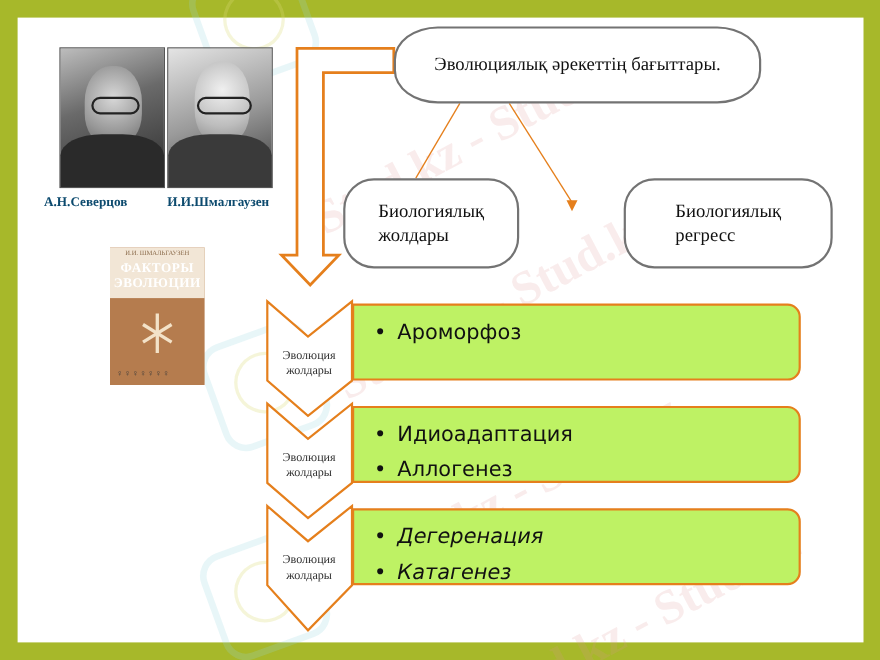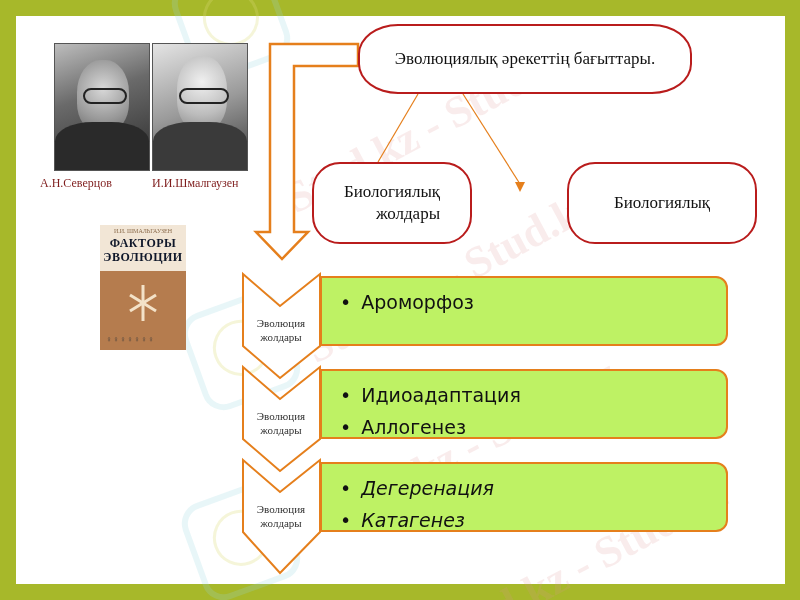"Эволюциялық әрекеттің бағыттары." .oval { border: 2px solid #b91c1c -> 2px solid #737373; text-align: right -> left }
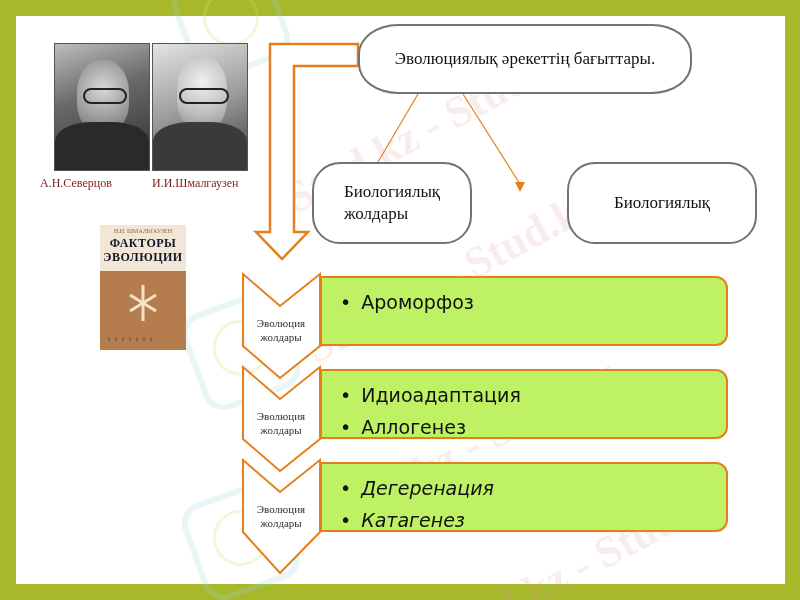"А.Н.Северцов" .caption { color: #7f1d1d -> #0c4a6e; font-weight: none -> bold }
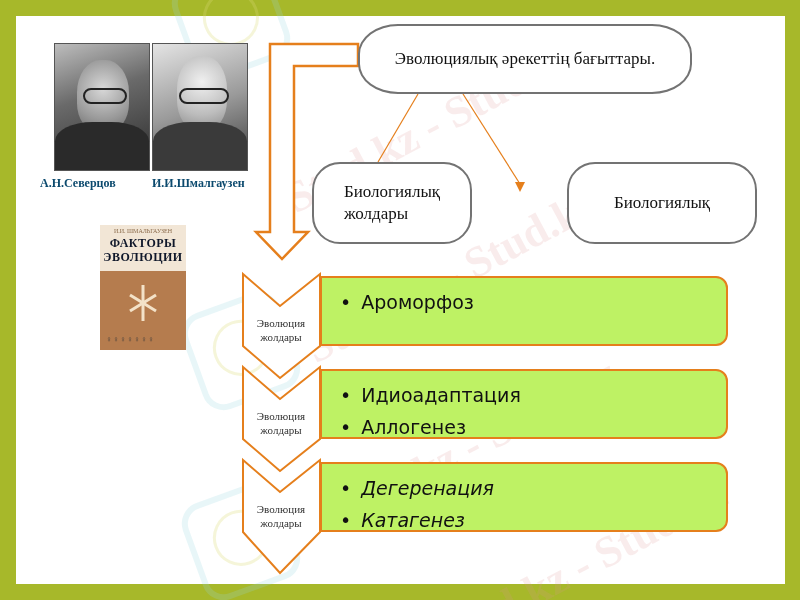"регресс" div { html: none -> <div>регресс</div> }
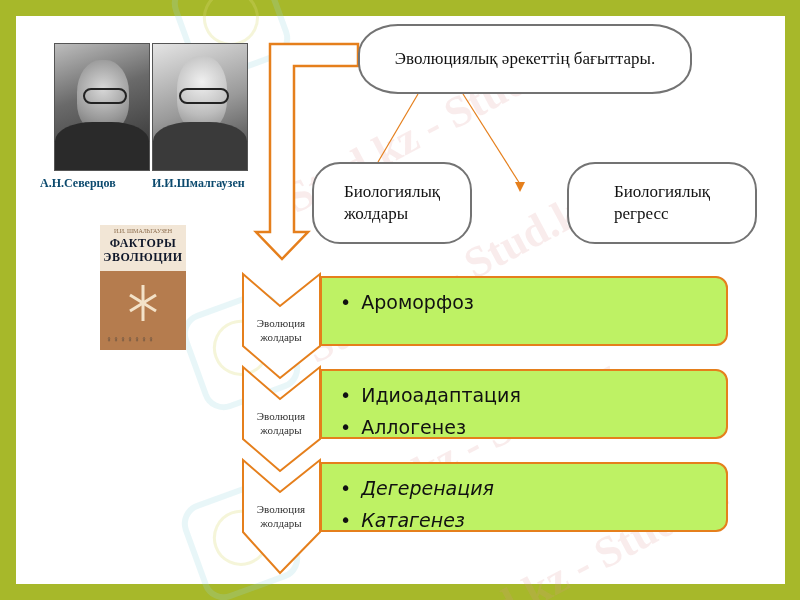"ФАКТОРЫ" .book .title { color: #0f172a -> #ffffff }
